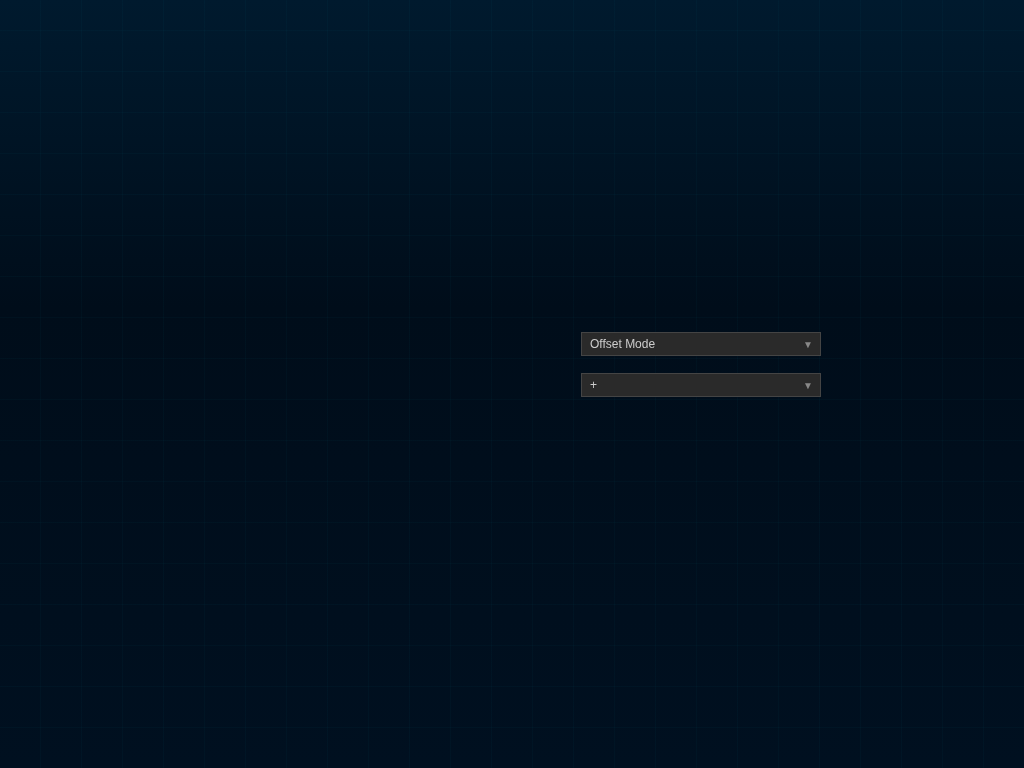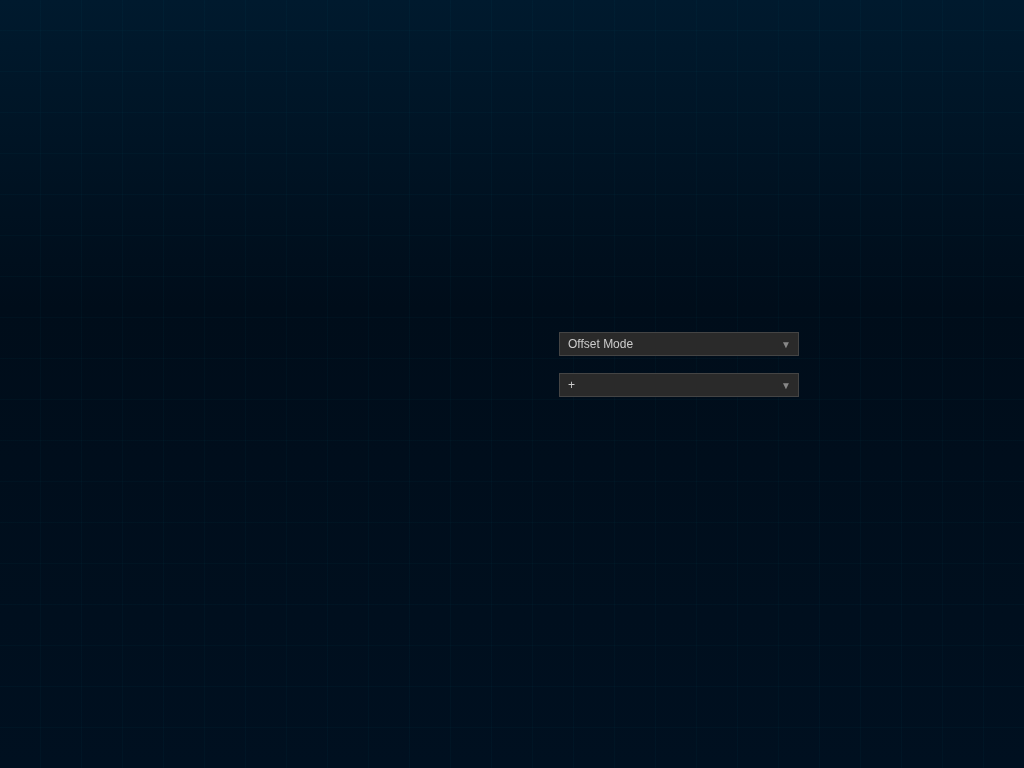"Offset Mode" .select-wrapper { margin-left: none -> 22px }
